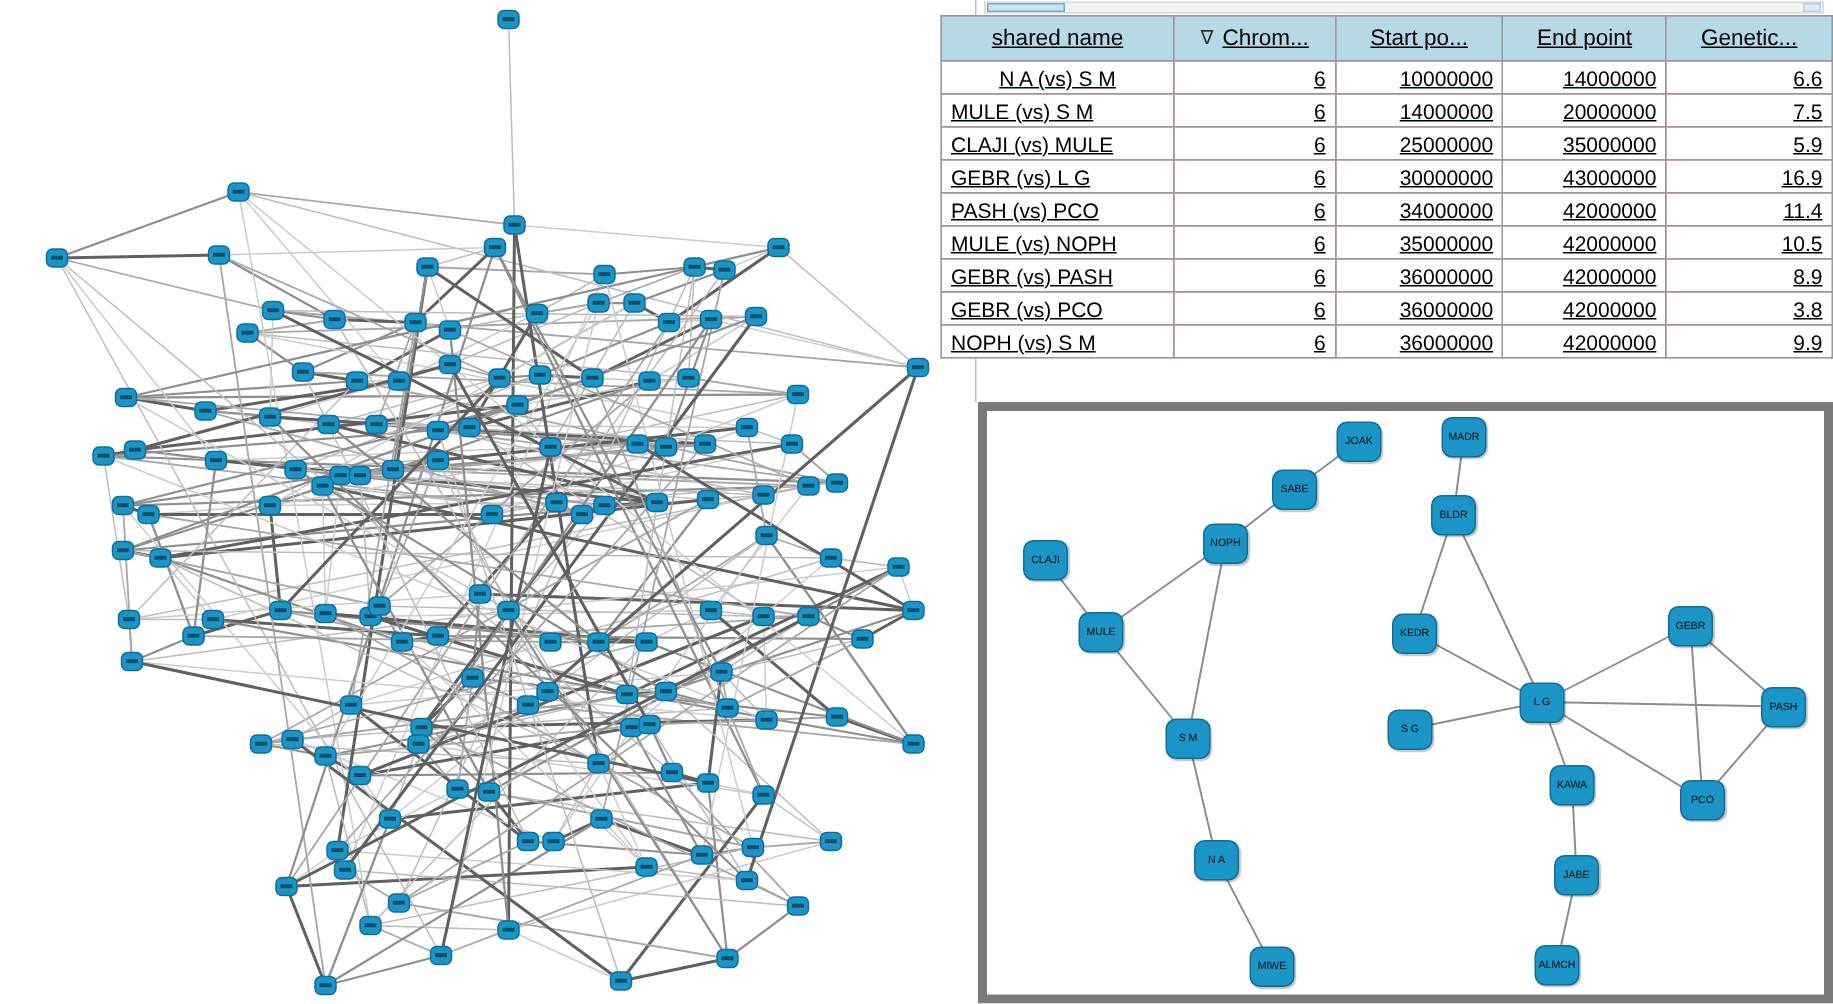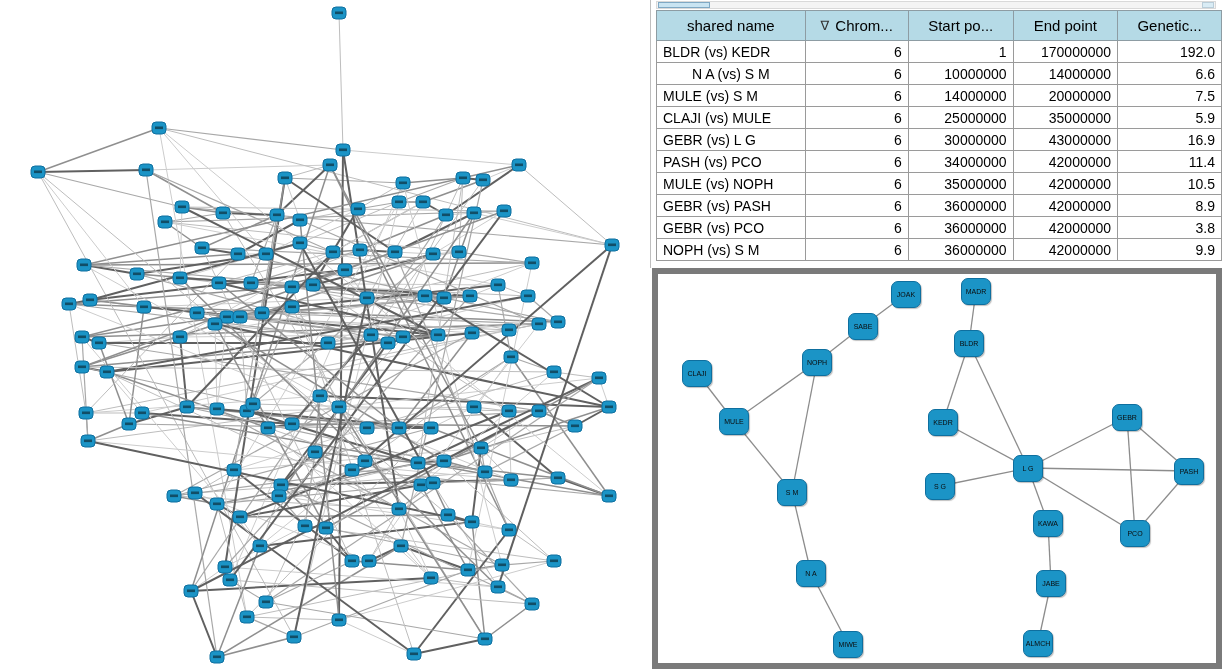"shared name" #edge-table { left: 656px -> 627px; text-decoration: none -> underline }
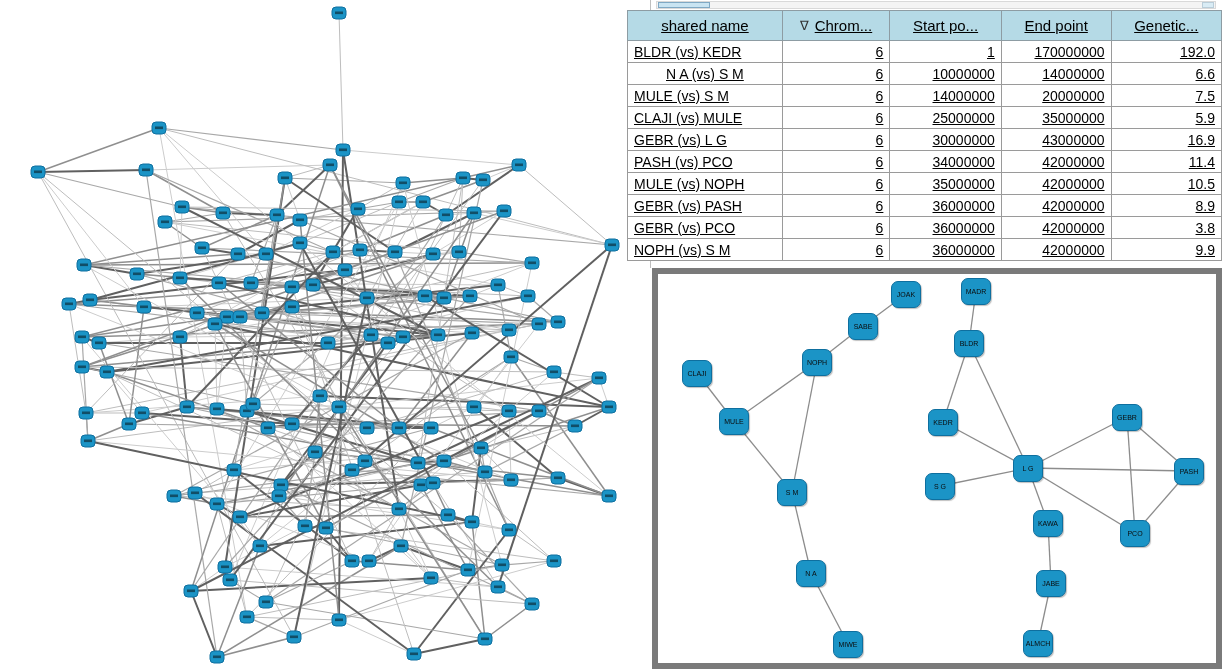"BLDR (vs) KEDR" tr { html: <tr> <td>BLDR (vs) KEDR</td> <td>6</td> <td>1</td> <td>170000000</td> <td>192.0</td> </tr> -> none }
